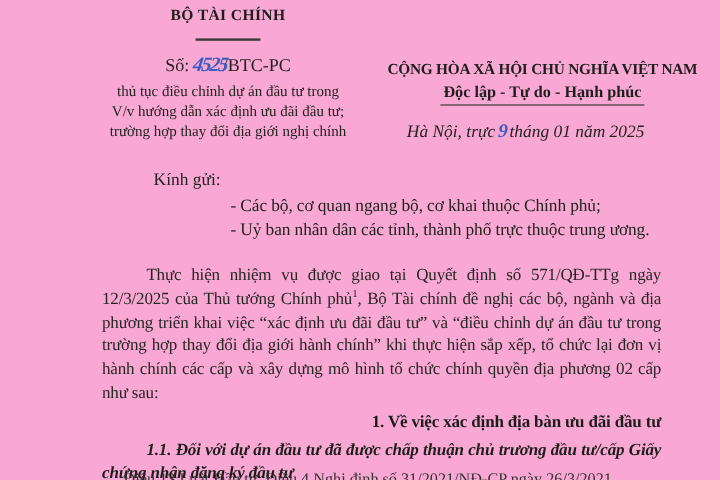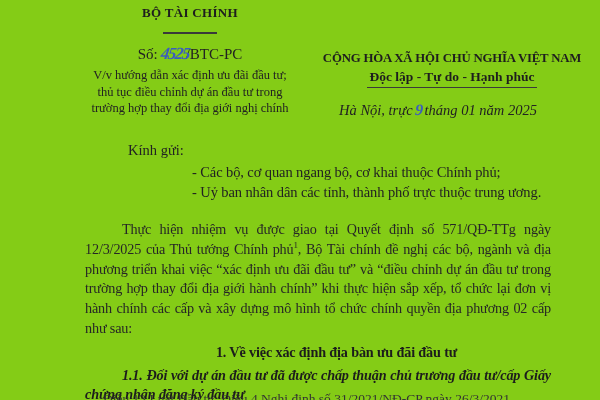"BỘ TÀI CHÍNH" .page { background: #84cc16 -> #f9a8d4 }
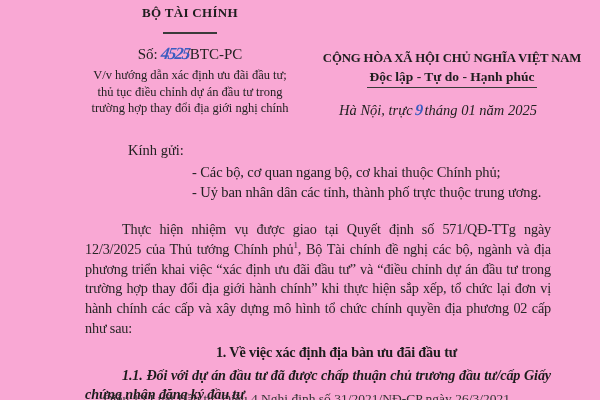"V/v hướng dẫn xác định" div { order: before "thủ tục điều chỉnh dự" -> after "thủ tục điều chỉnh dự" }
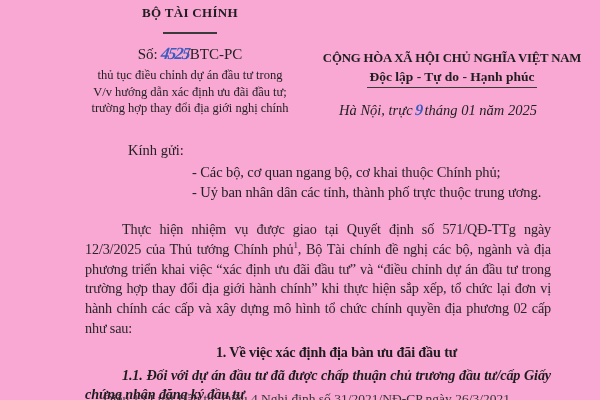"1. Về việc xác định" .section-1 { text-align: center -> right }
